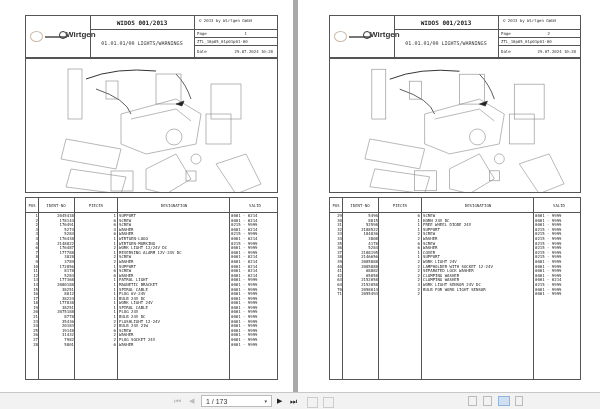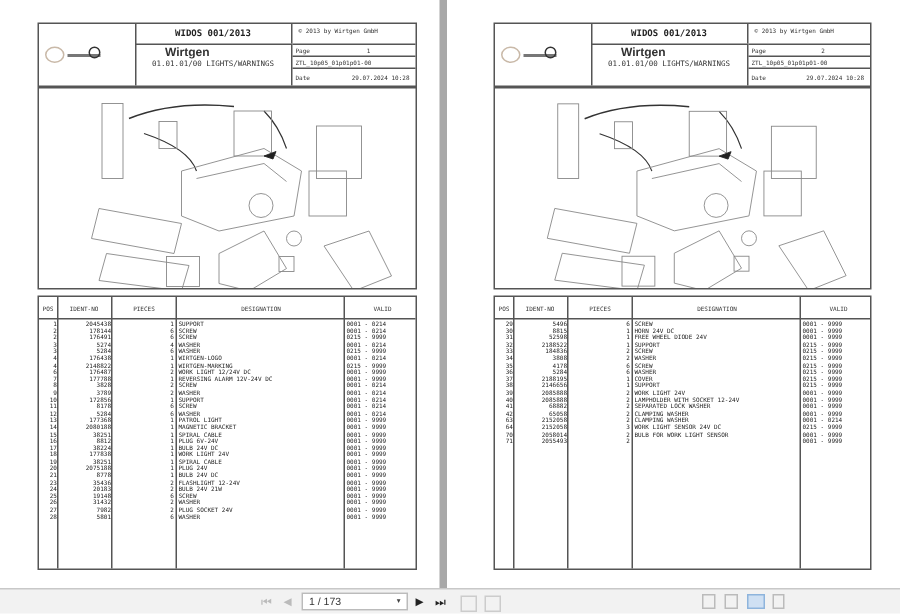"Wirtgen" .hdr .logo .brand { padding-left: 44px -> none }
